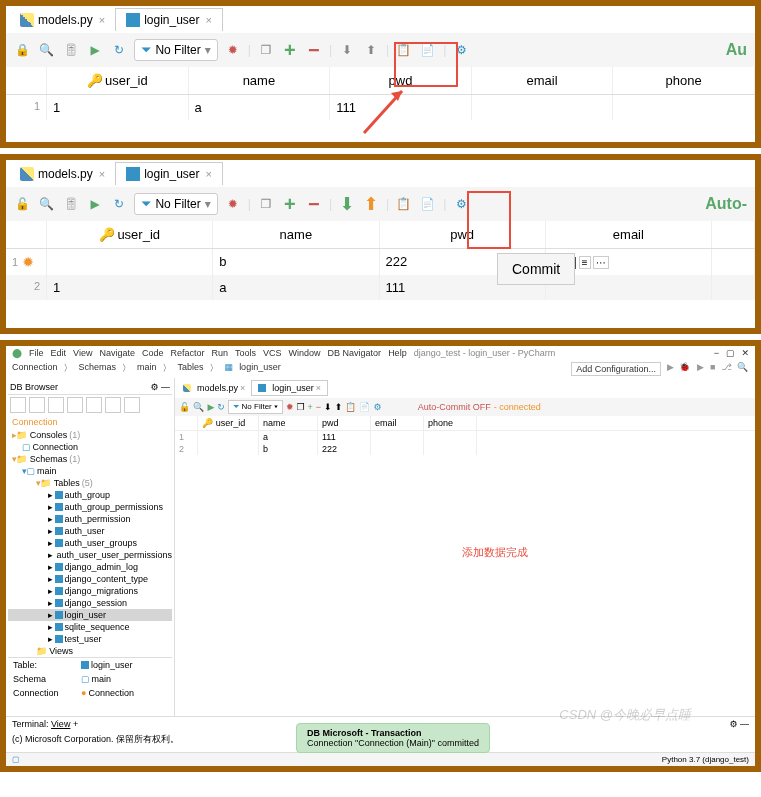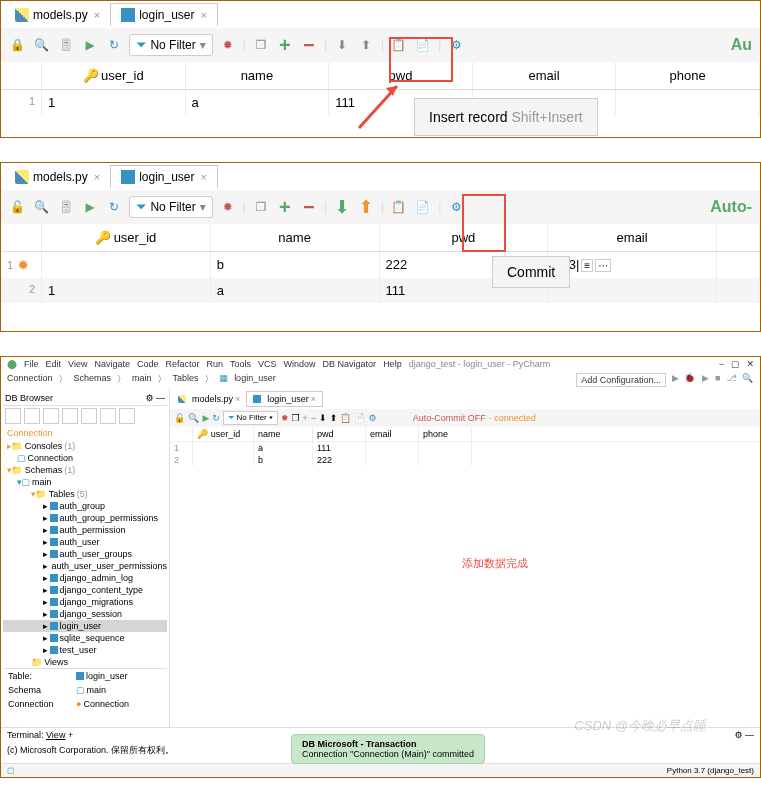"models.py" .section { border: 1px solid #a16207 -> 6px solid #a16207; margin-bottom: 24px -> 6px }
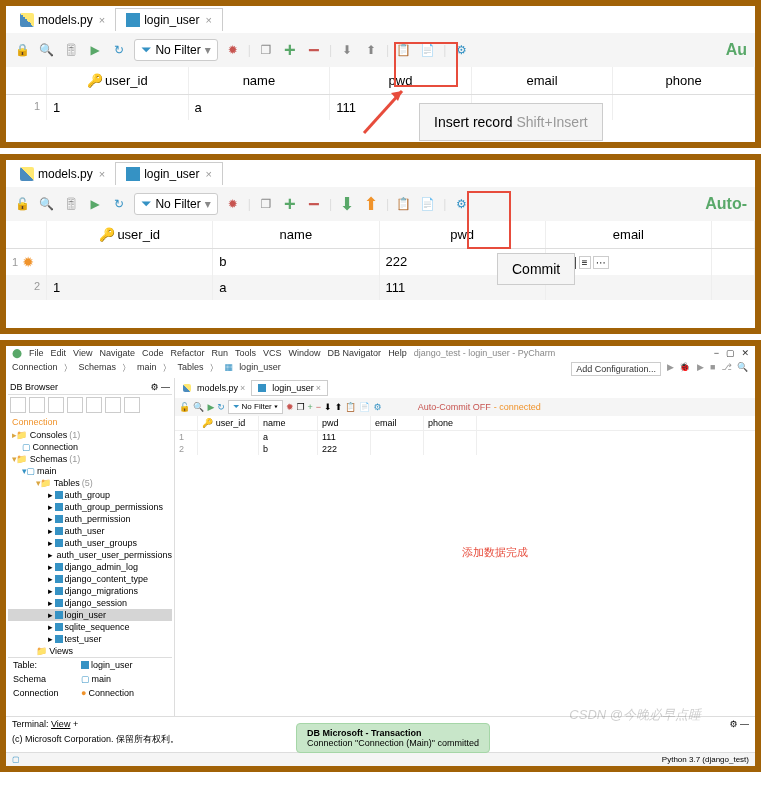"Insert record Shift+Insert" div.tooltip { html: <div> <span>Insert record</span> <span>Shift+Insert</span> </div> -> none }
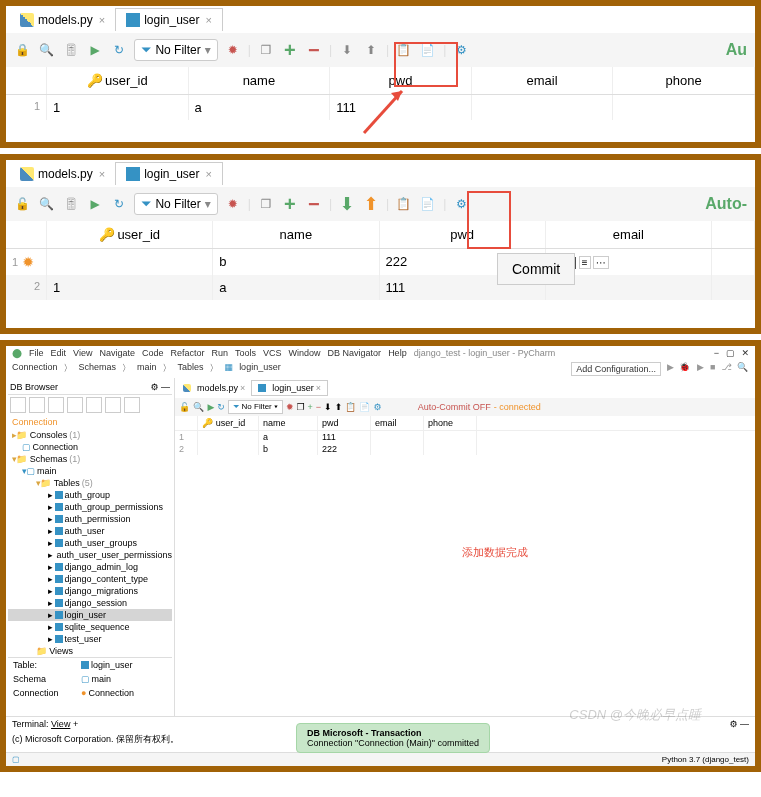"CSDN @今晚必早点睡" .watermark { right: 54px -> 64px }
